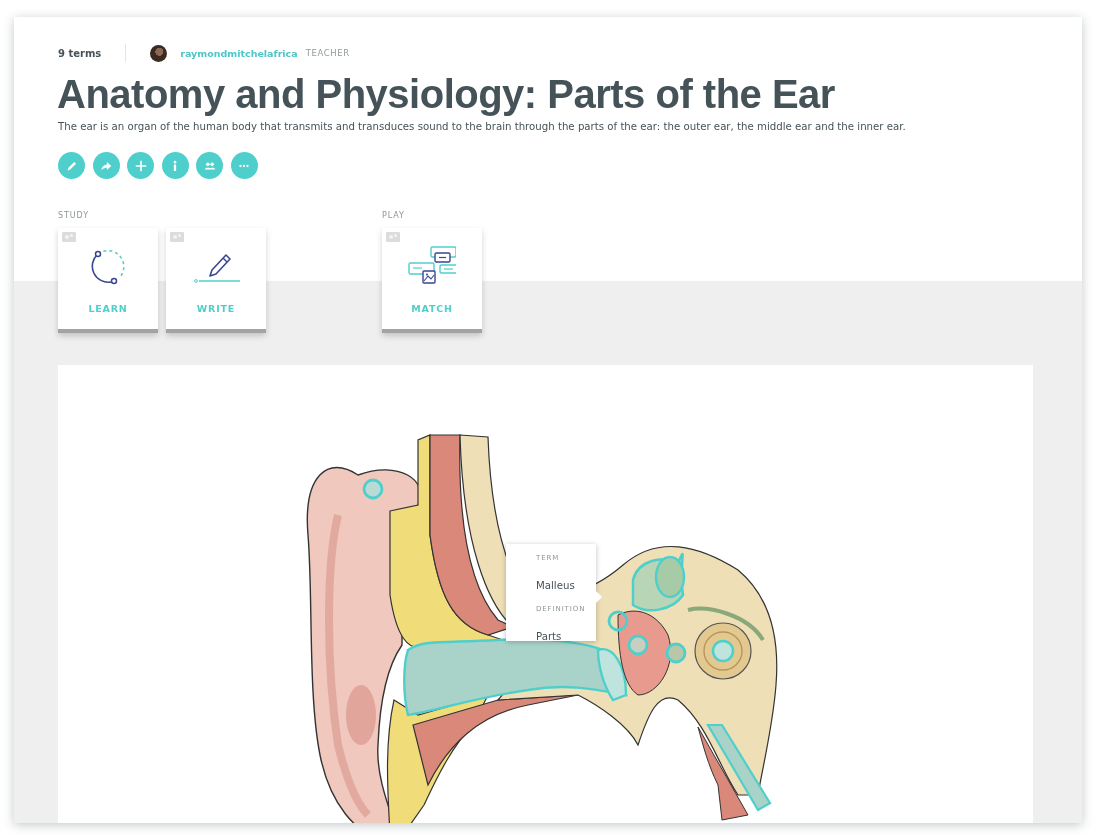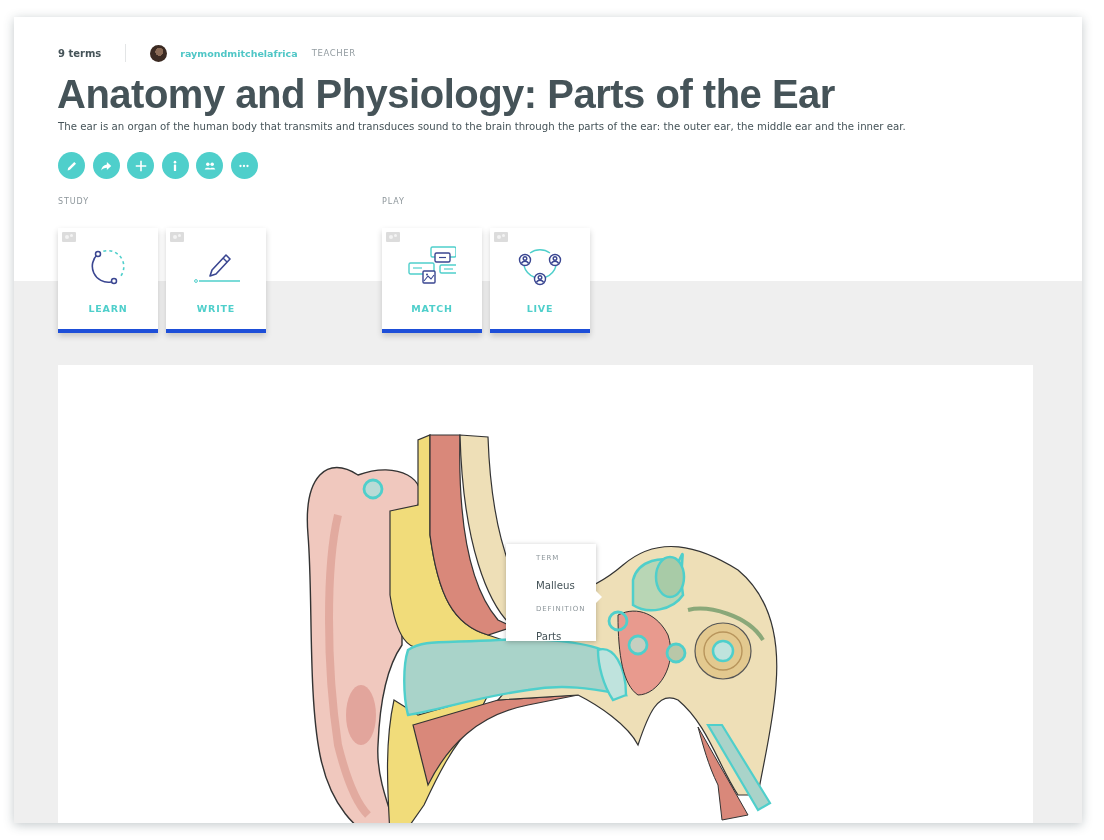"TEACHER" .role { margin-left: 6px -> none }
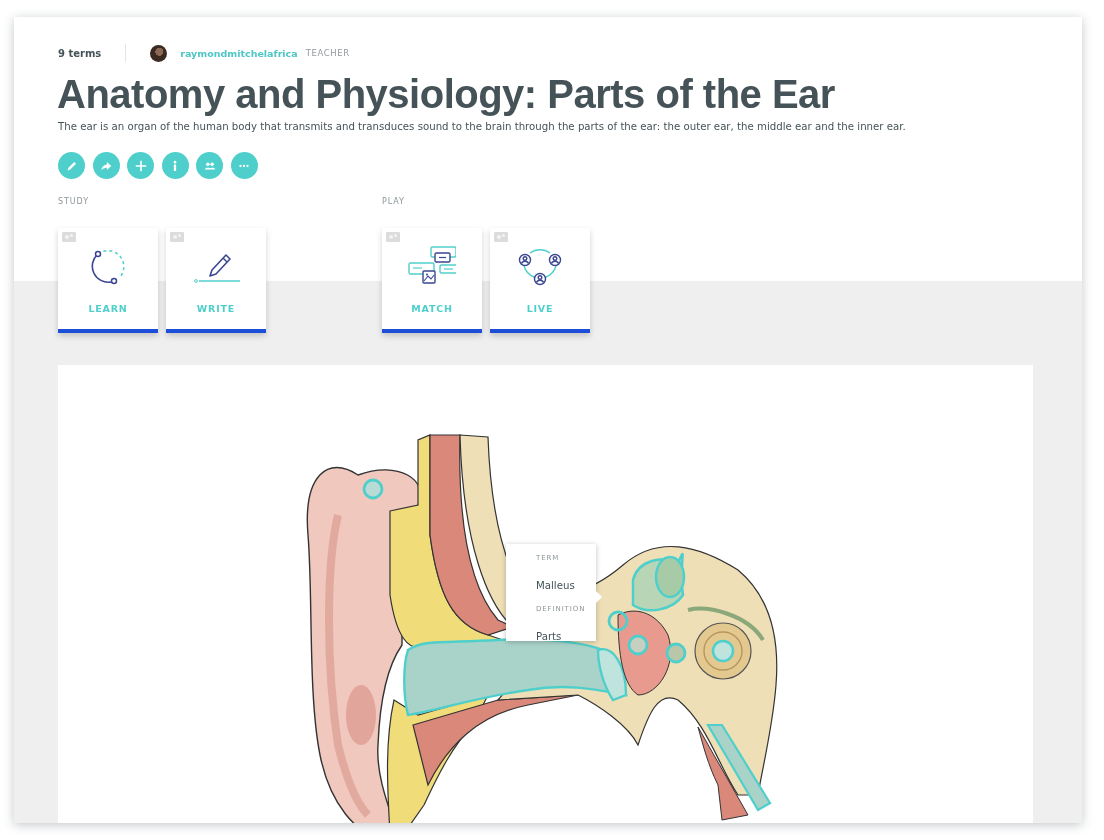"STUDY" .section-label { top: 180px -> 194px }
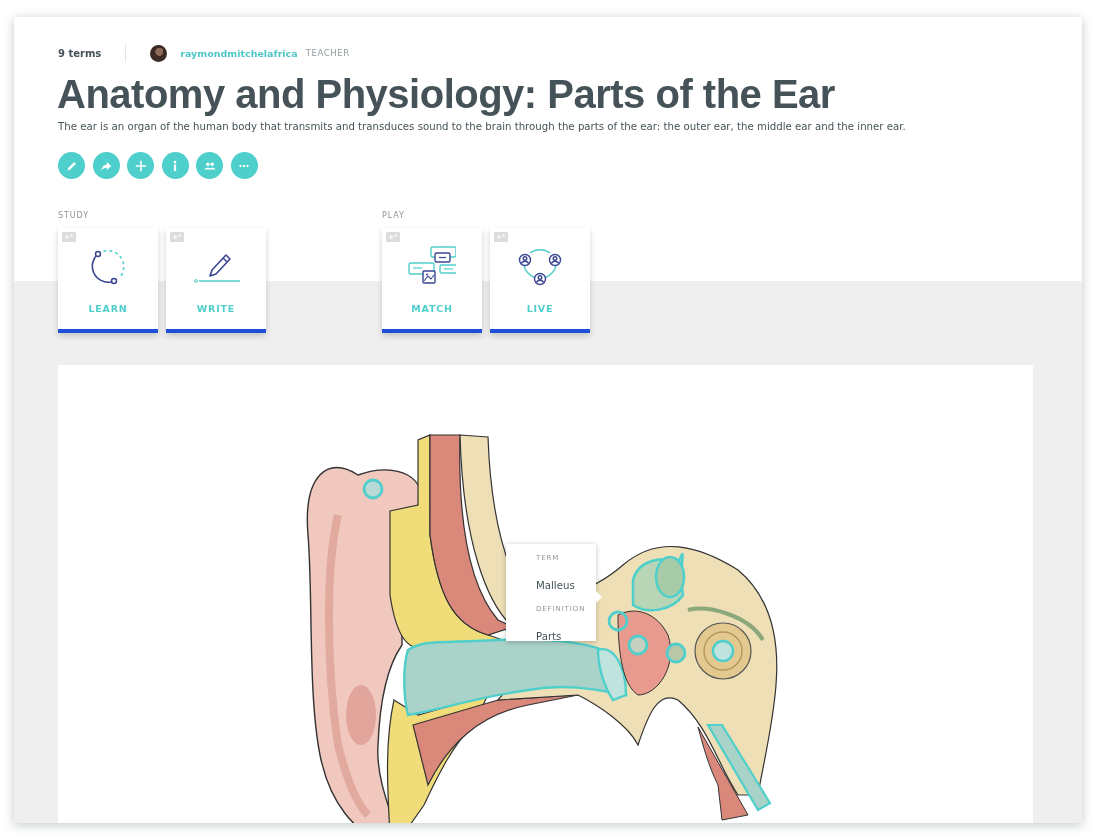"LEARN" .mode-card { border-bottom: 4px solid #1d4ed8 -> 4px solid #a3a3a3 }
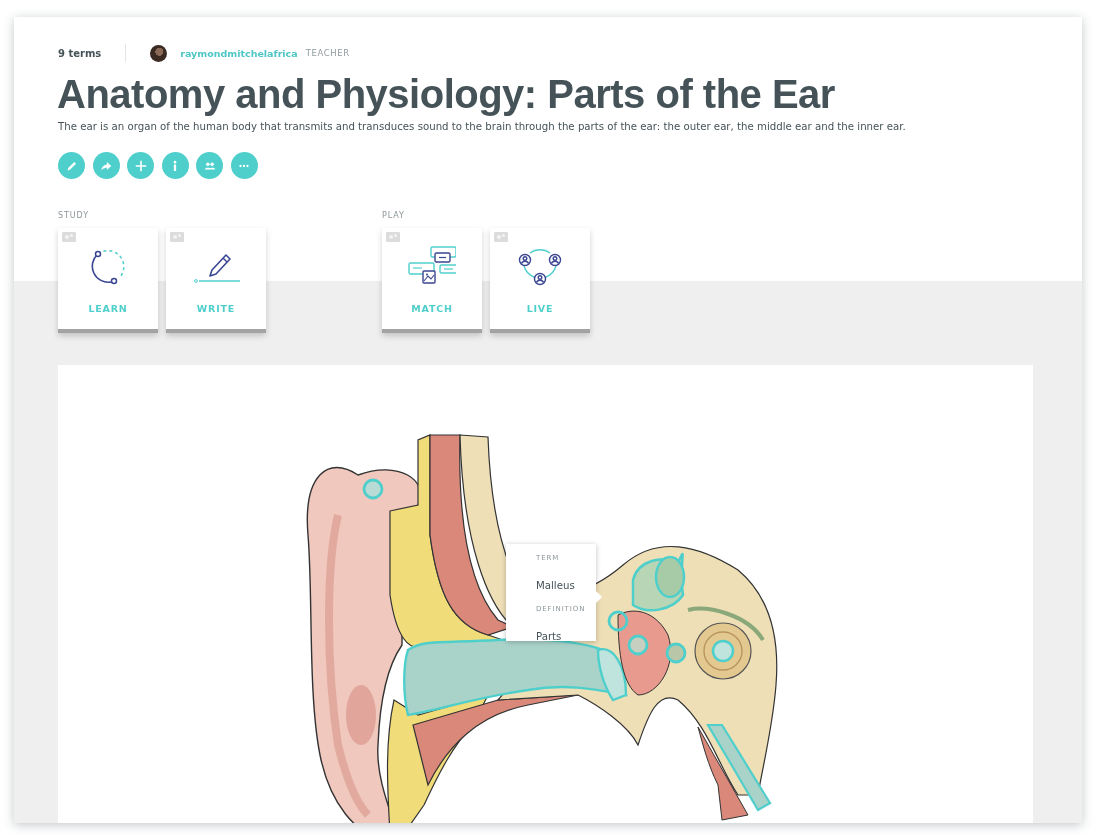"LIVE" div.mode-card { html: <div> <span></span> <svg> <path></path> <path></path> <path></path> <g> <circle></circle> <circle></circle> <path></path> <circle></circle> <circle></circle> <path></path> <circle></circle> <circle></circle> <path></path> </g> </svg> <span>LIVE</span> </div> -> none }
